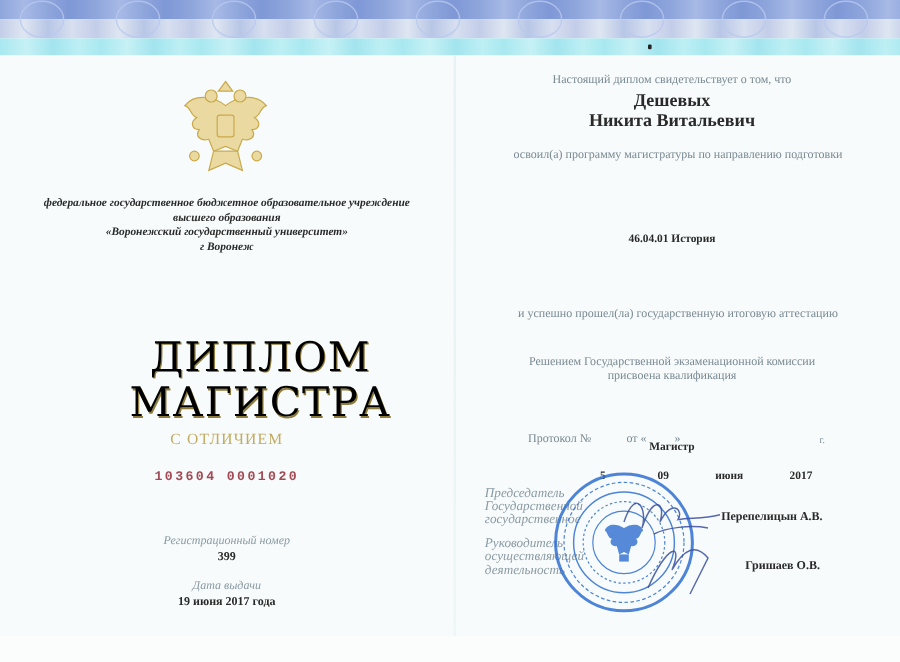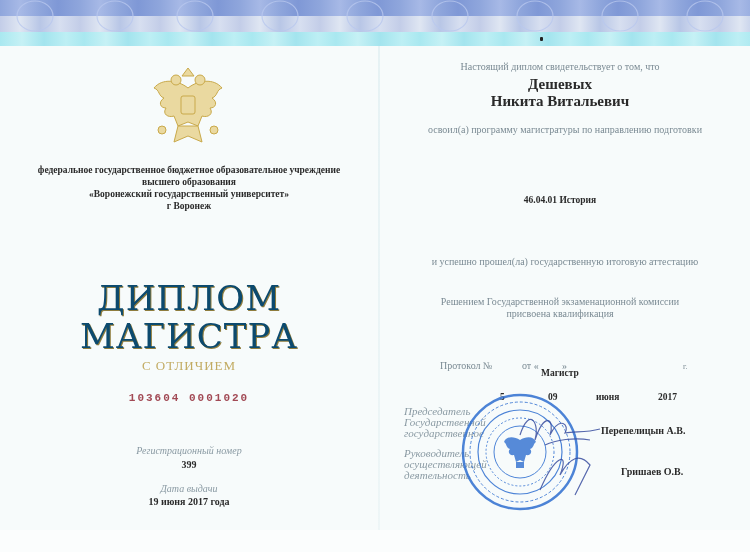"федеральное государственное бюджетное" .inst { font-style: none -> italic }
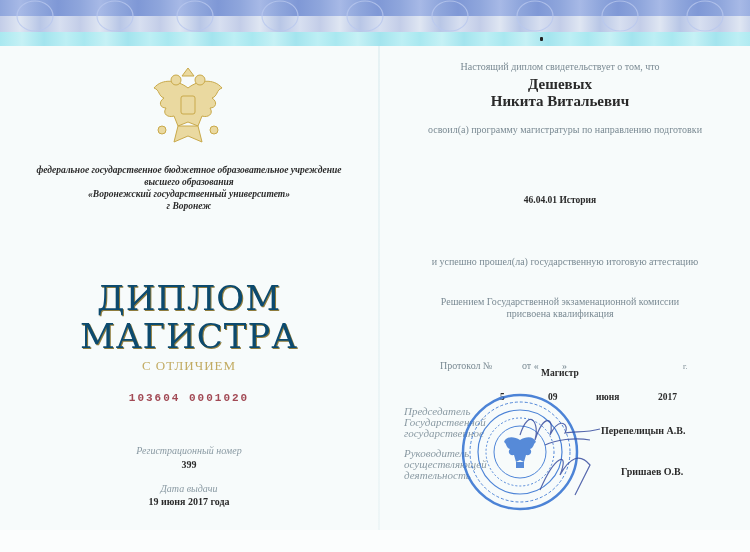"ДИПЛОМ" .big { color: #0c4a6e -> #000000; padding-left: none -> 28px }
